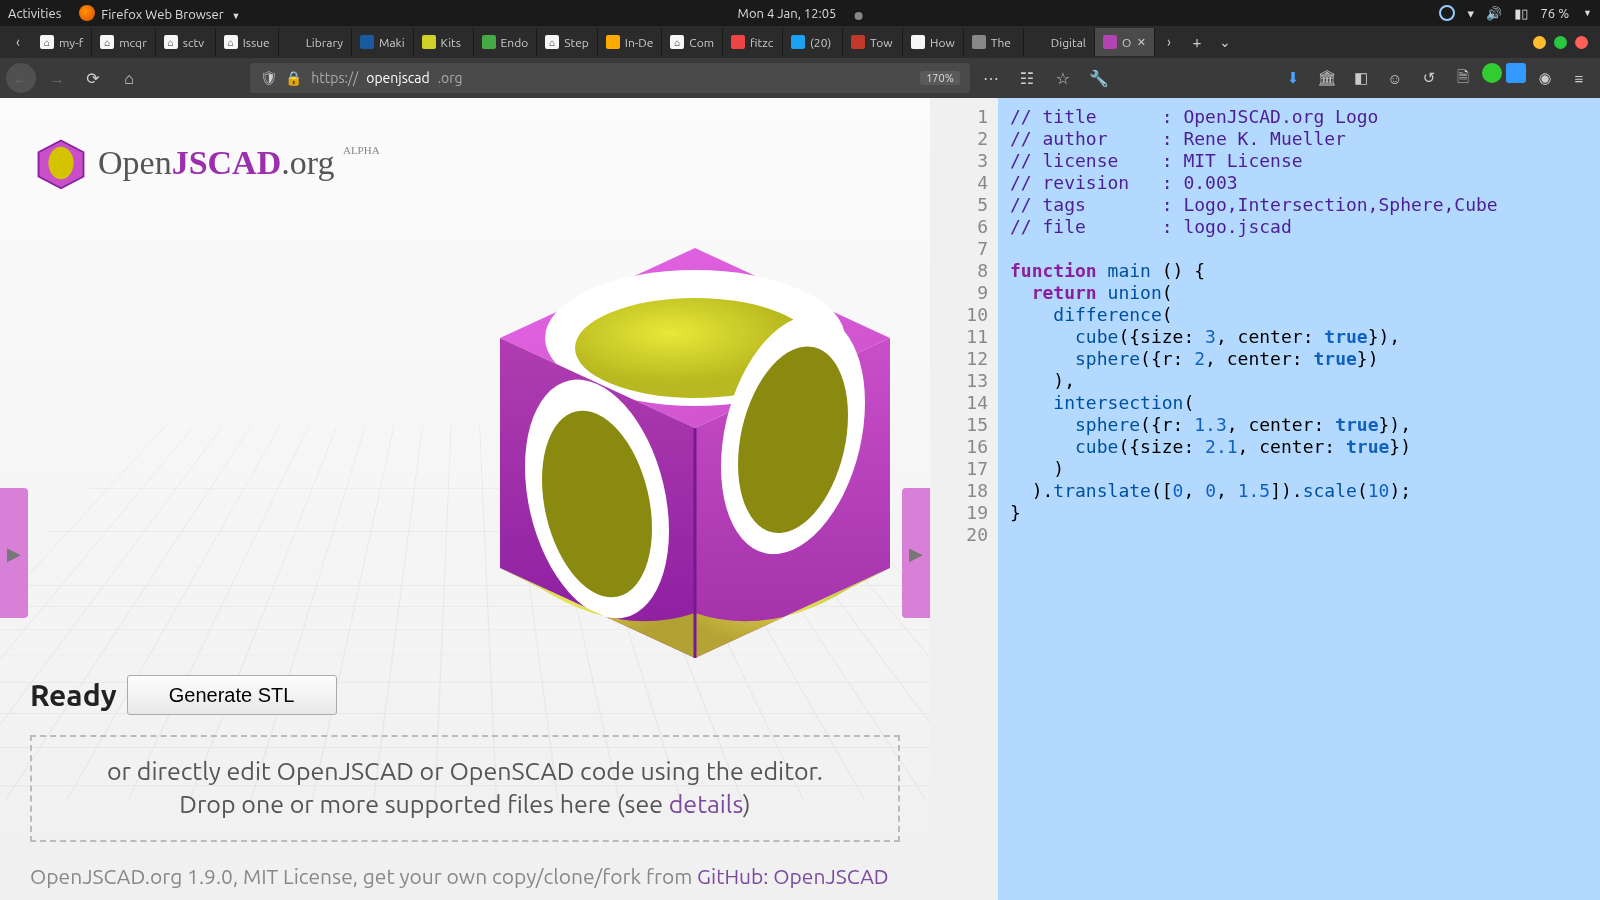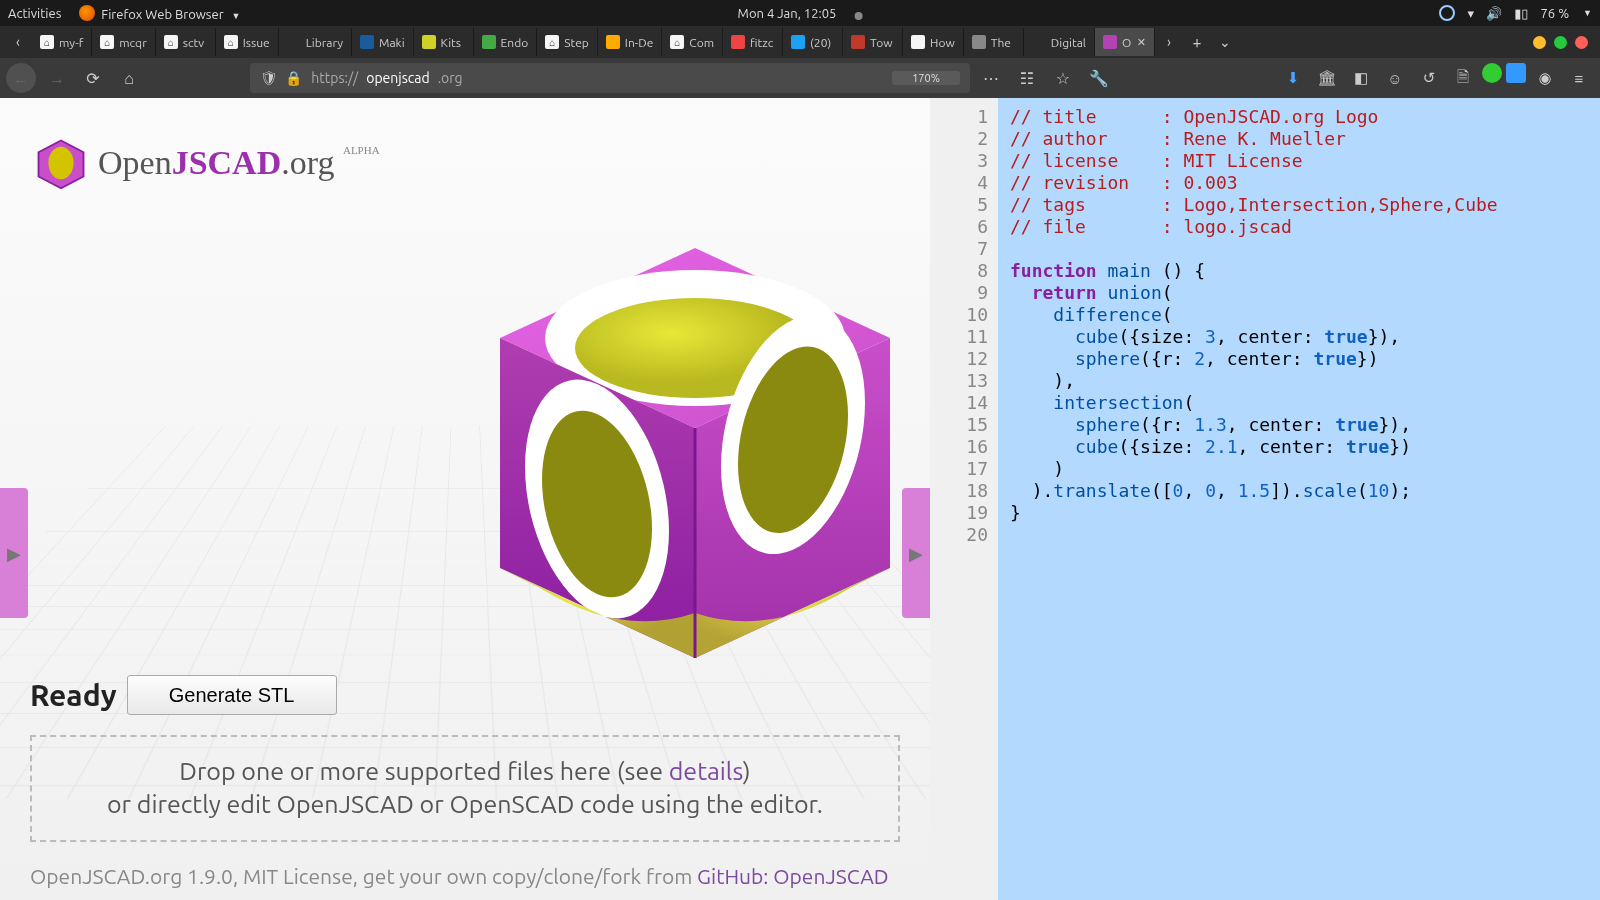"170%" .zoom { padding: 1px 20px -> 1px 6px }
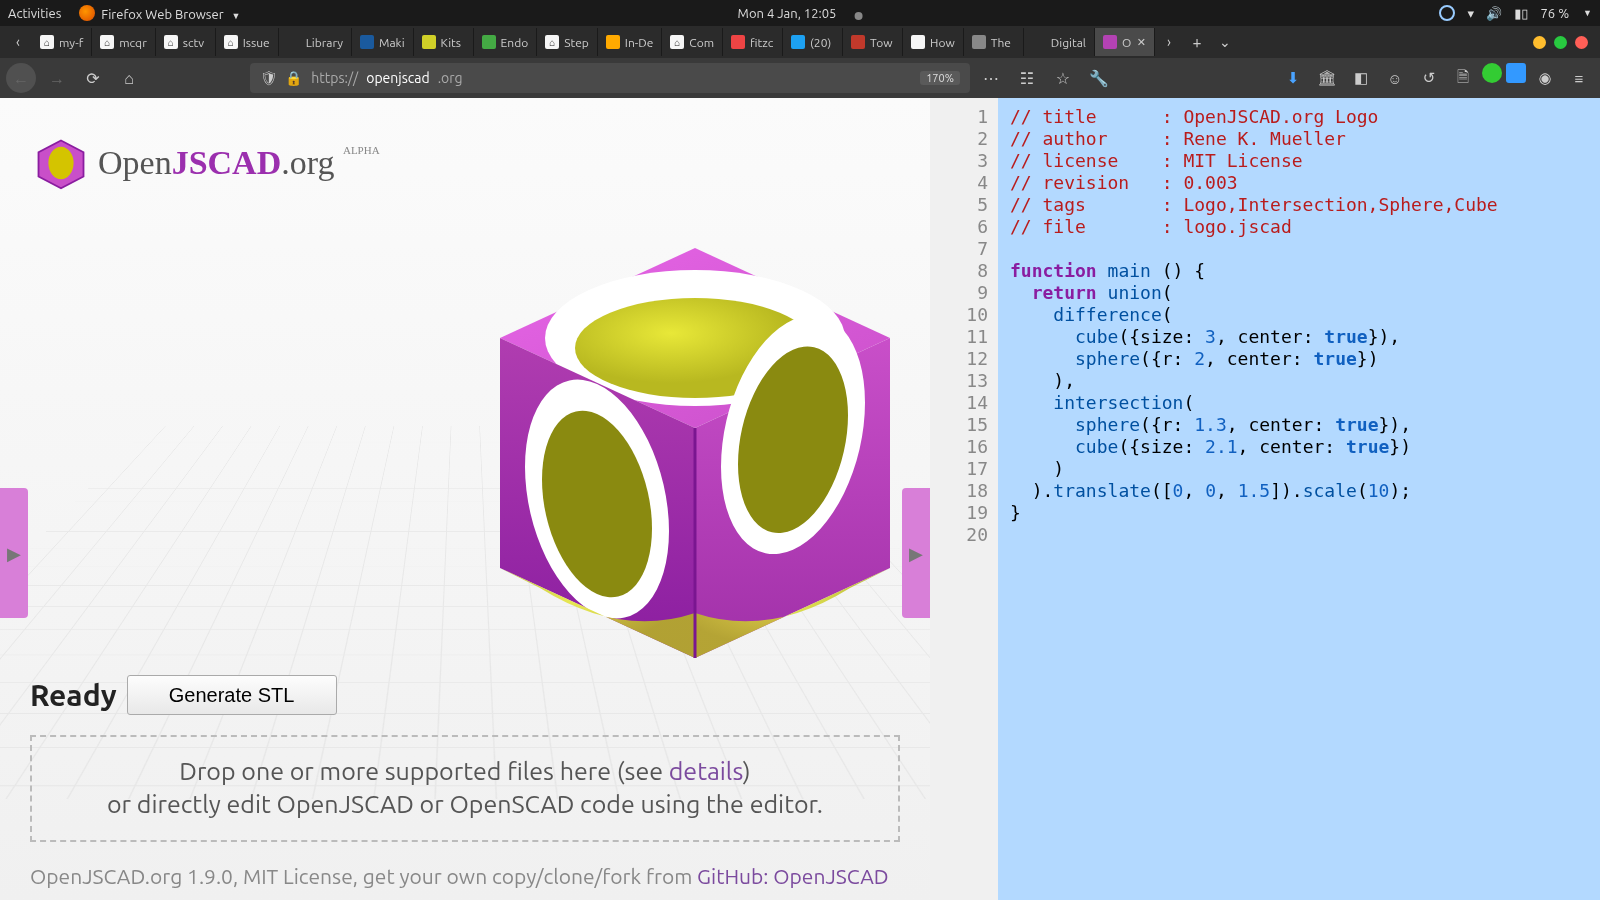"// title : OpenJSCAD.org Logo" .c-comment { color: #b91c1c -> #4c1d95 }
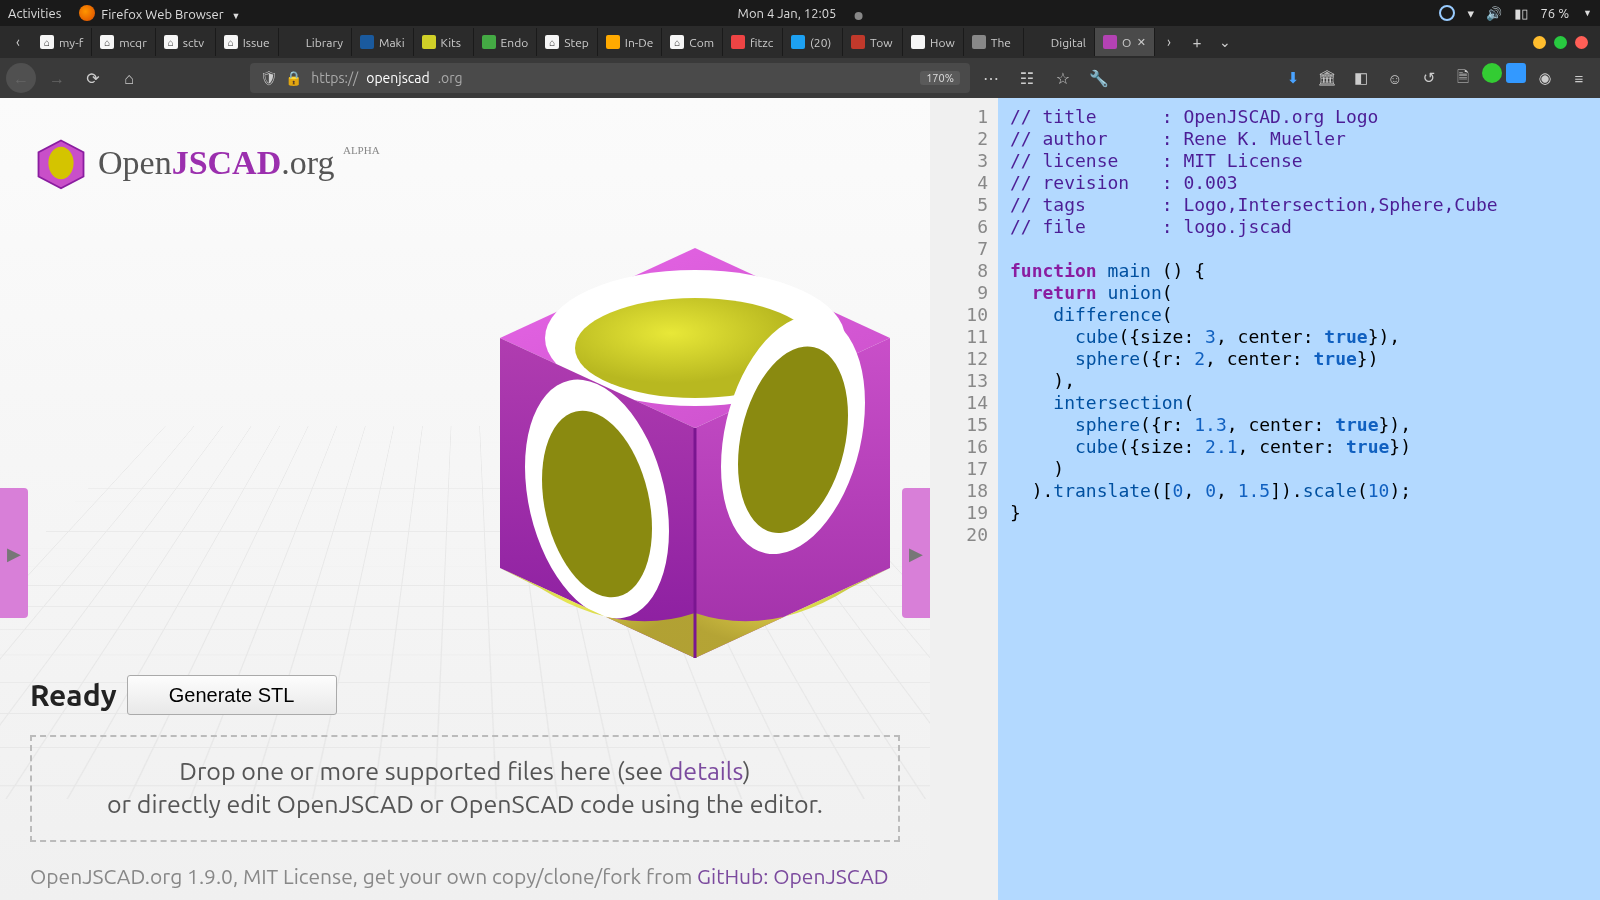"Drop one or more supported" div { order: before "or directly edit OpenJSCAD or" -> after "or directly edit OpenJSCAD or" }
